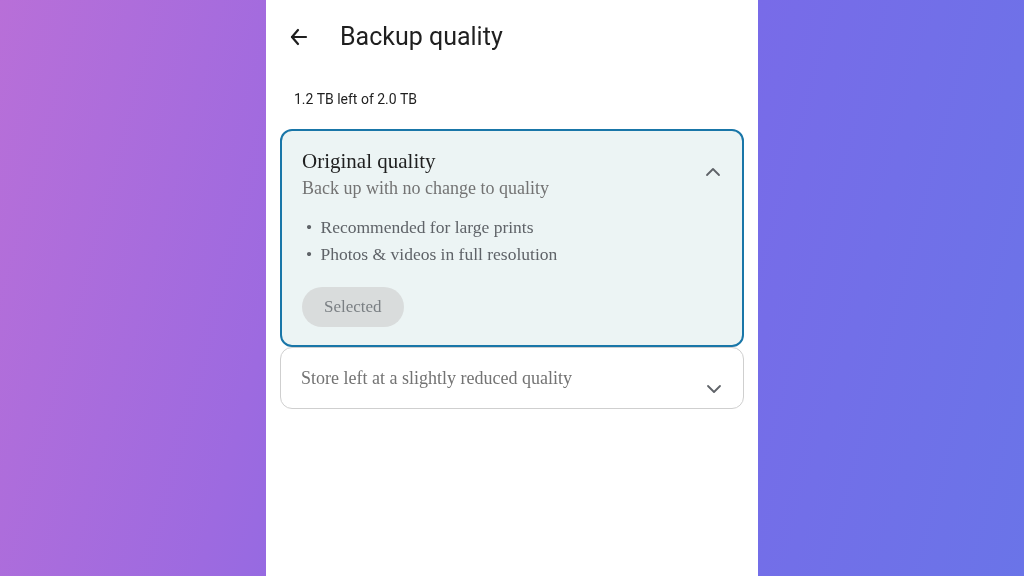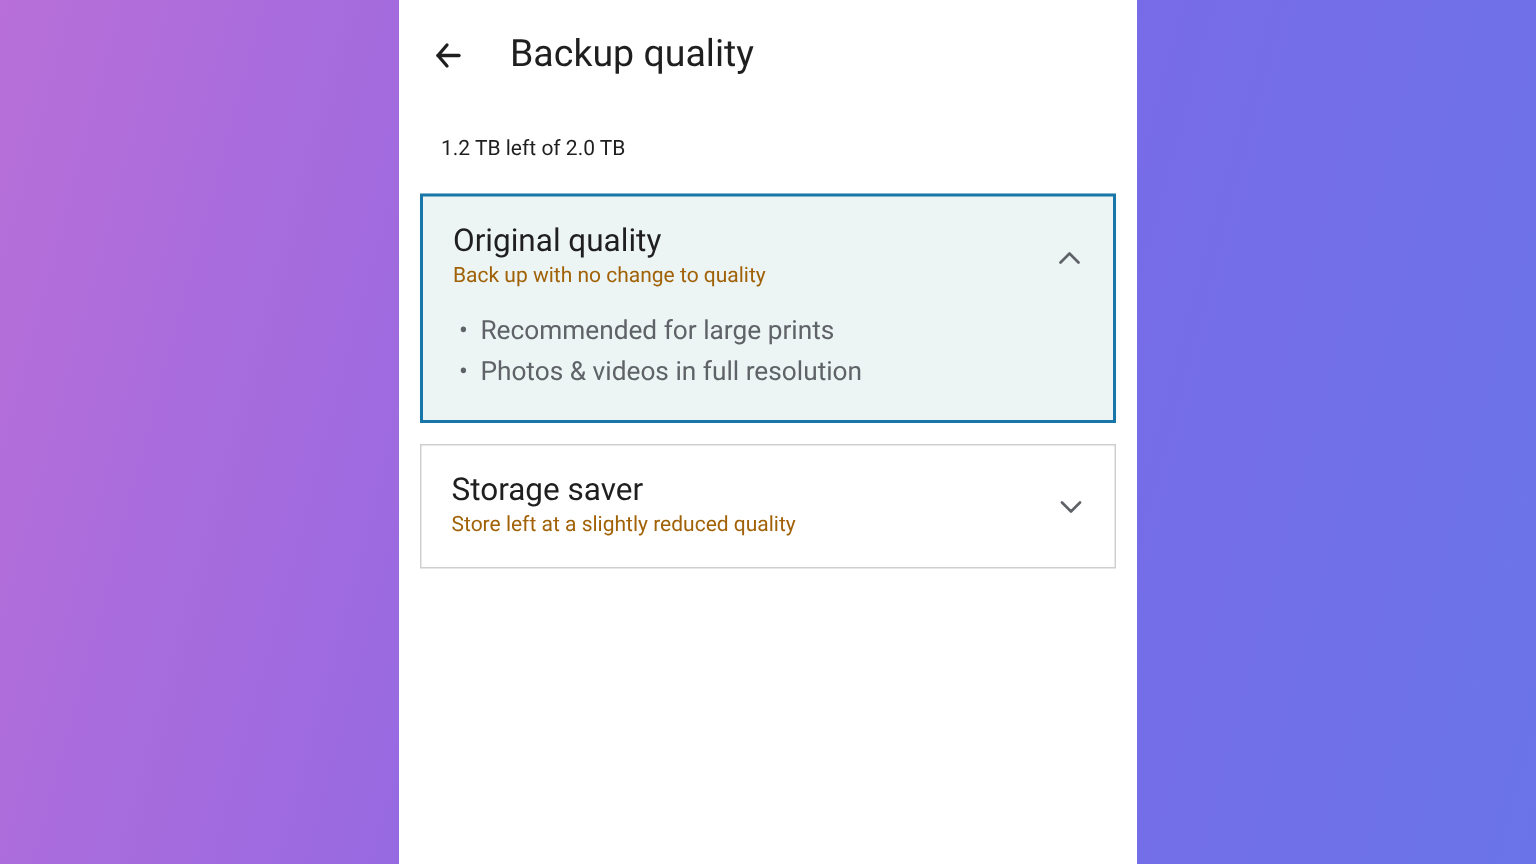"Original quality" .card { border-radius: 0 -> 12px; font-family: none -> Liberation Serif, serif; margin-bottom: 14px -> none }
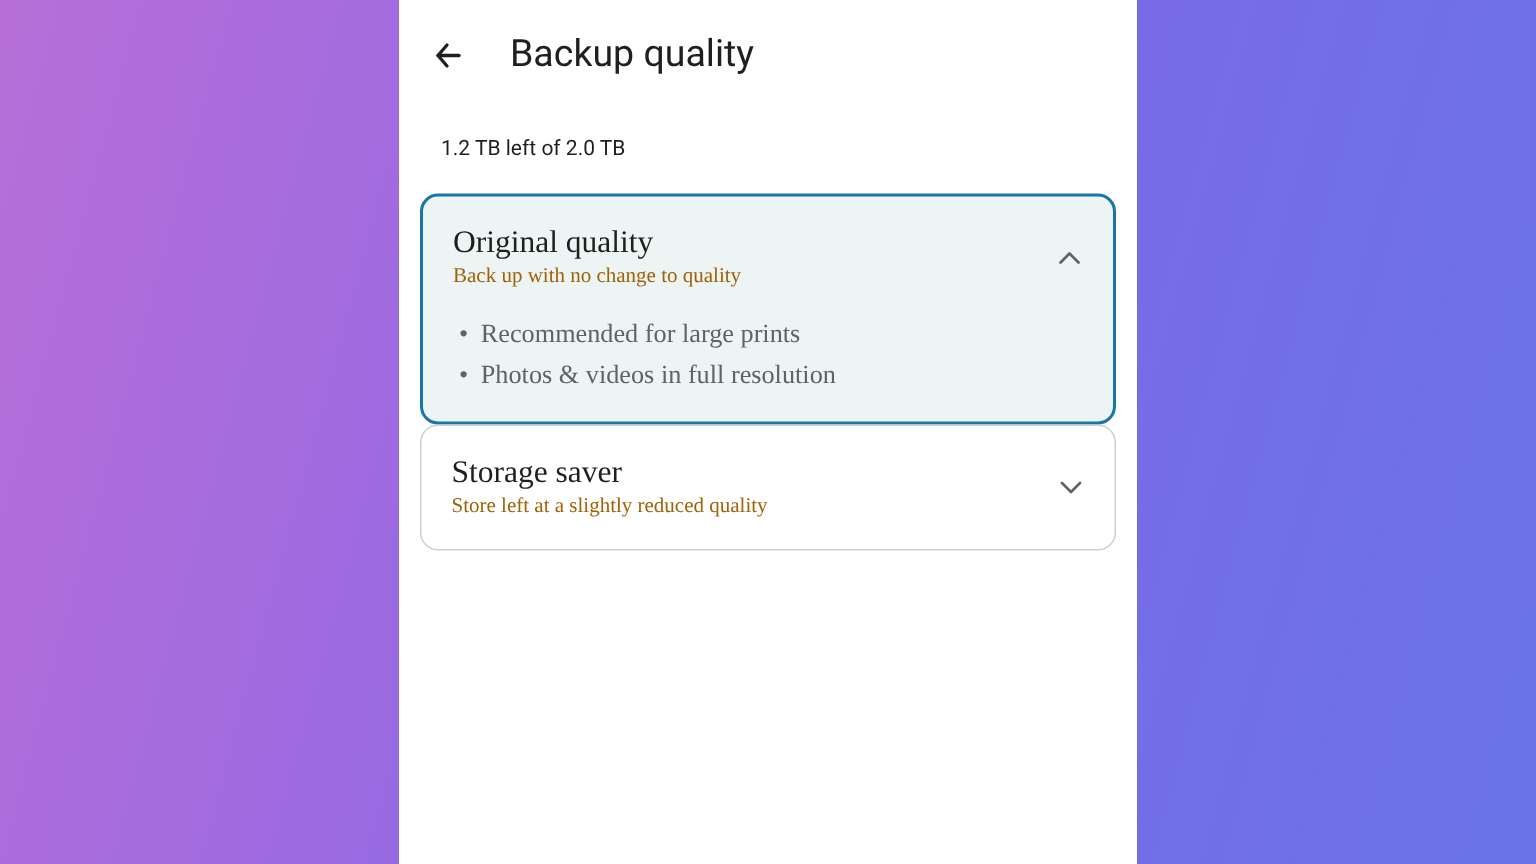"Back up with no change" .card-sub { color: #a16207 -> #737373; font-size: 14px -> 18px }
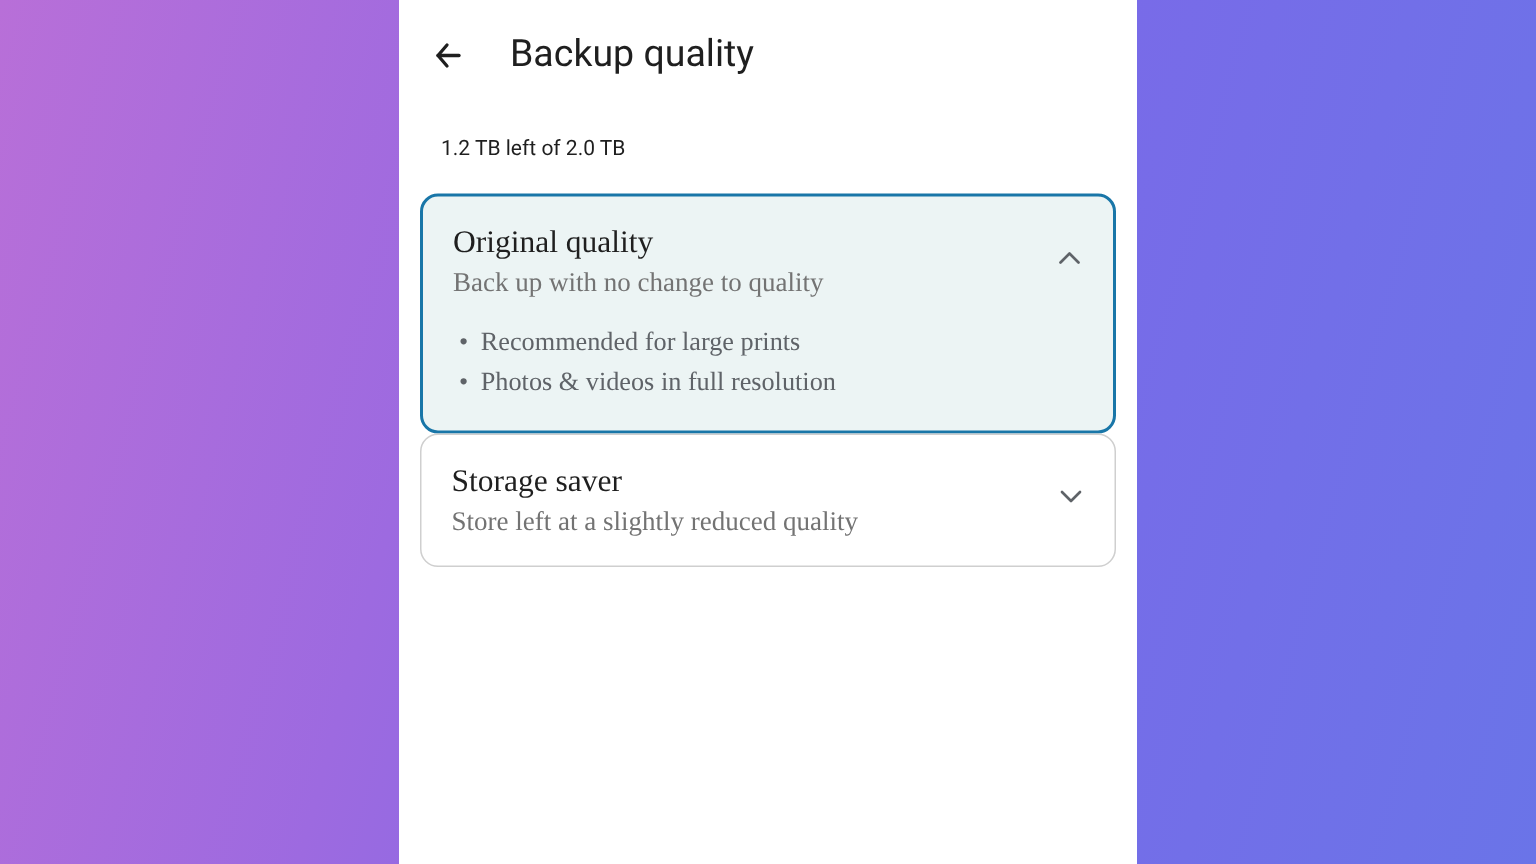"Selected" div.selected-pill { html: none -> <div>Selected</div> }
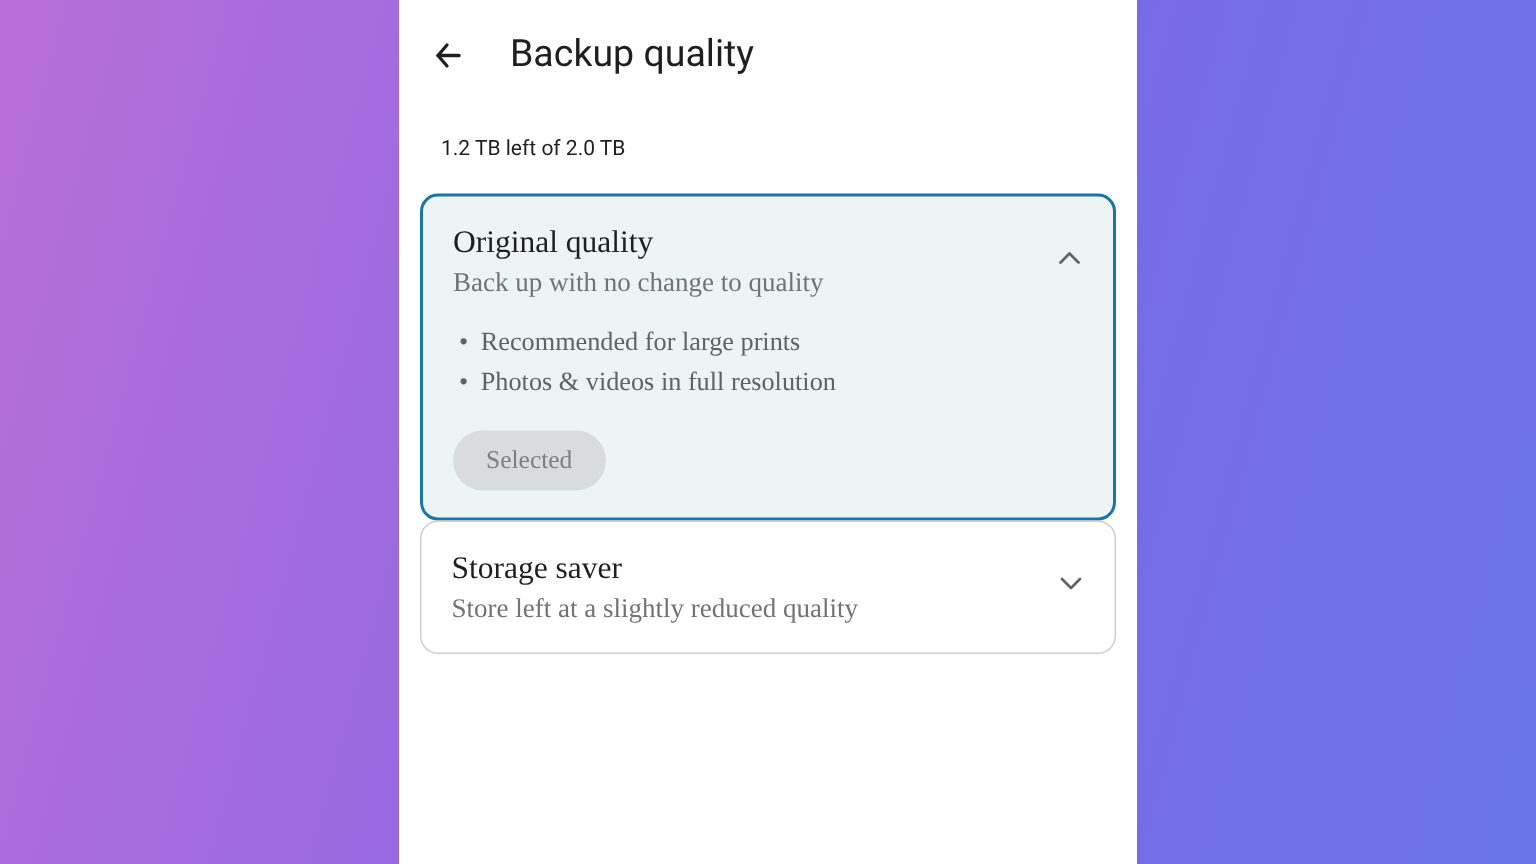"Storage saver" div.card-title { html: <div>Storage saver</div> -> none }
